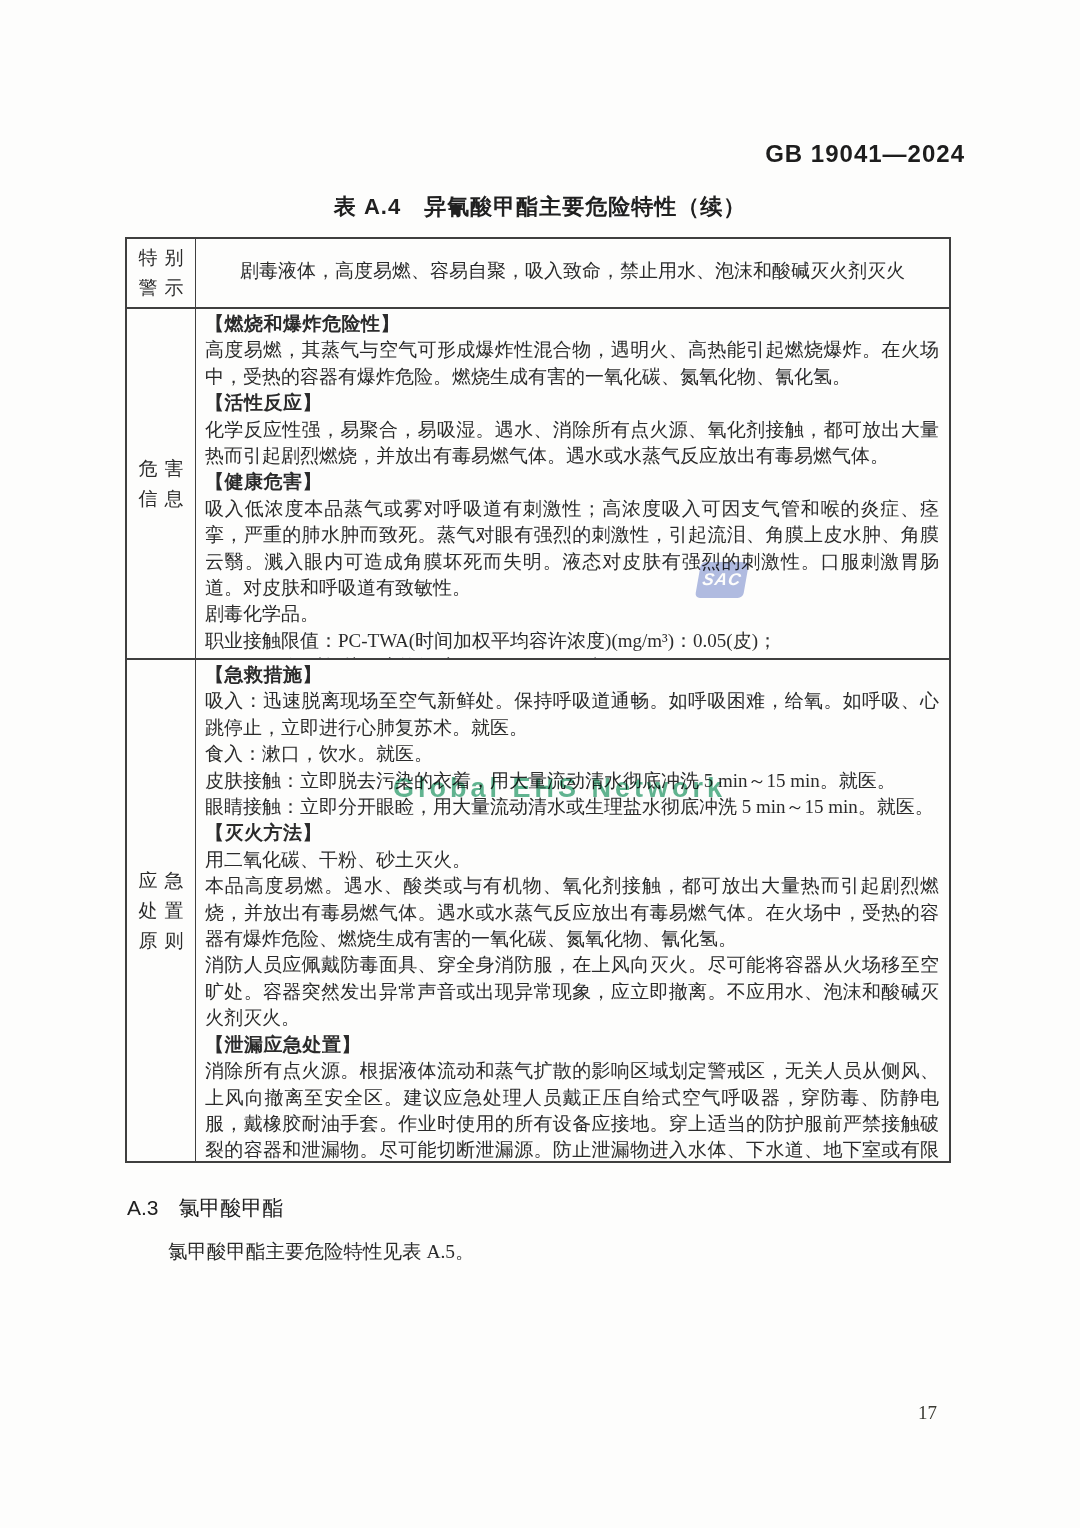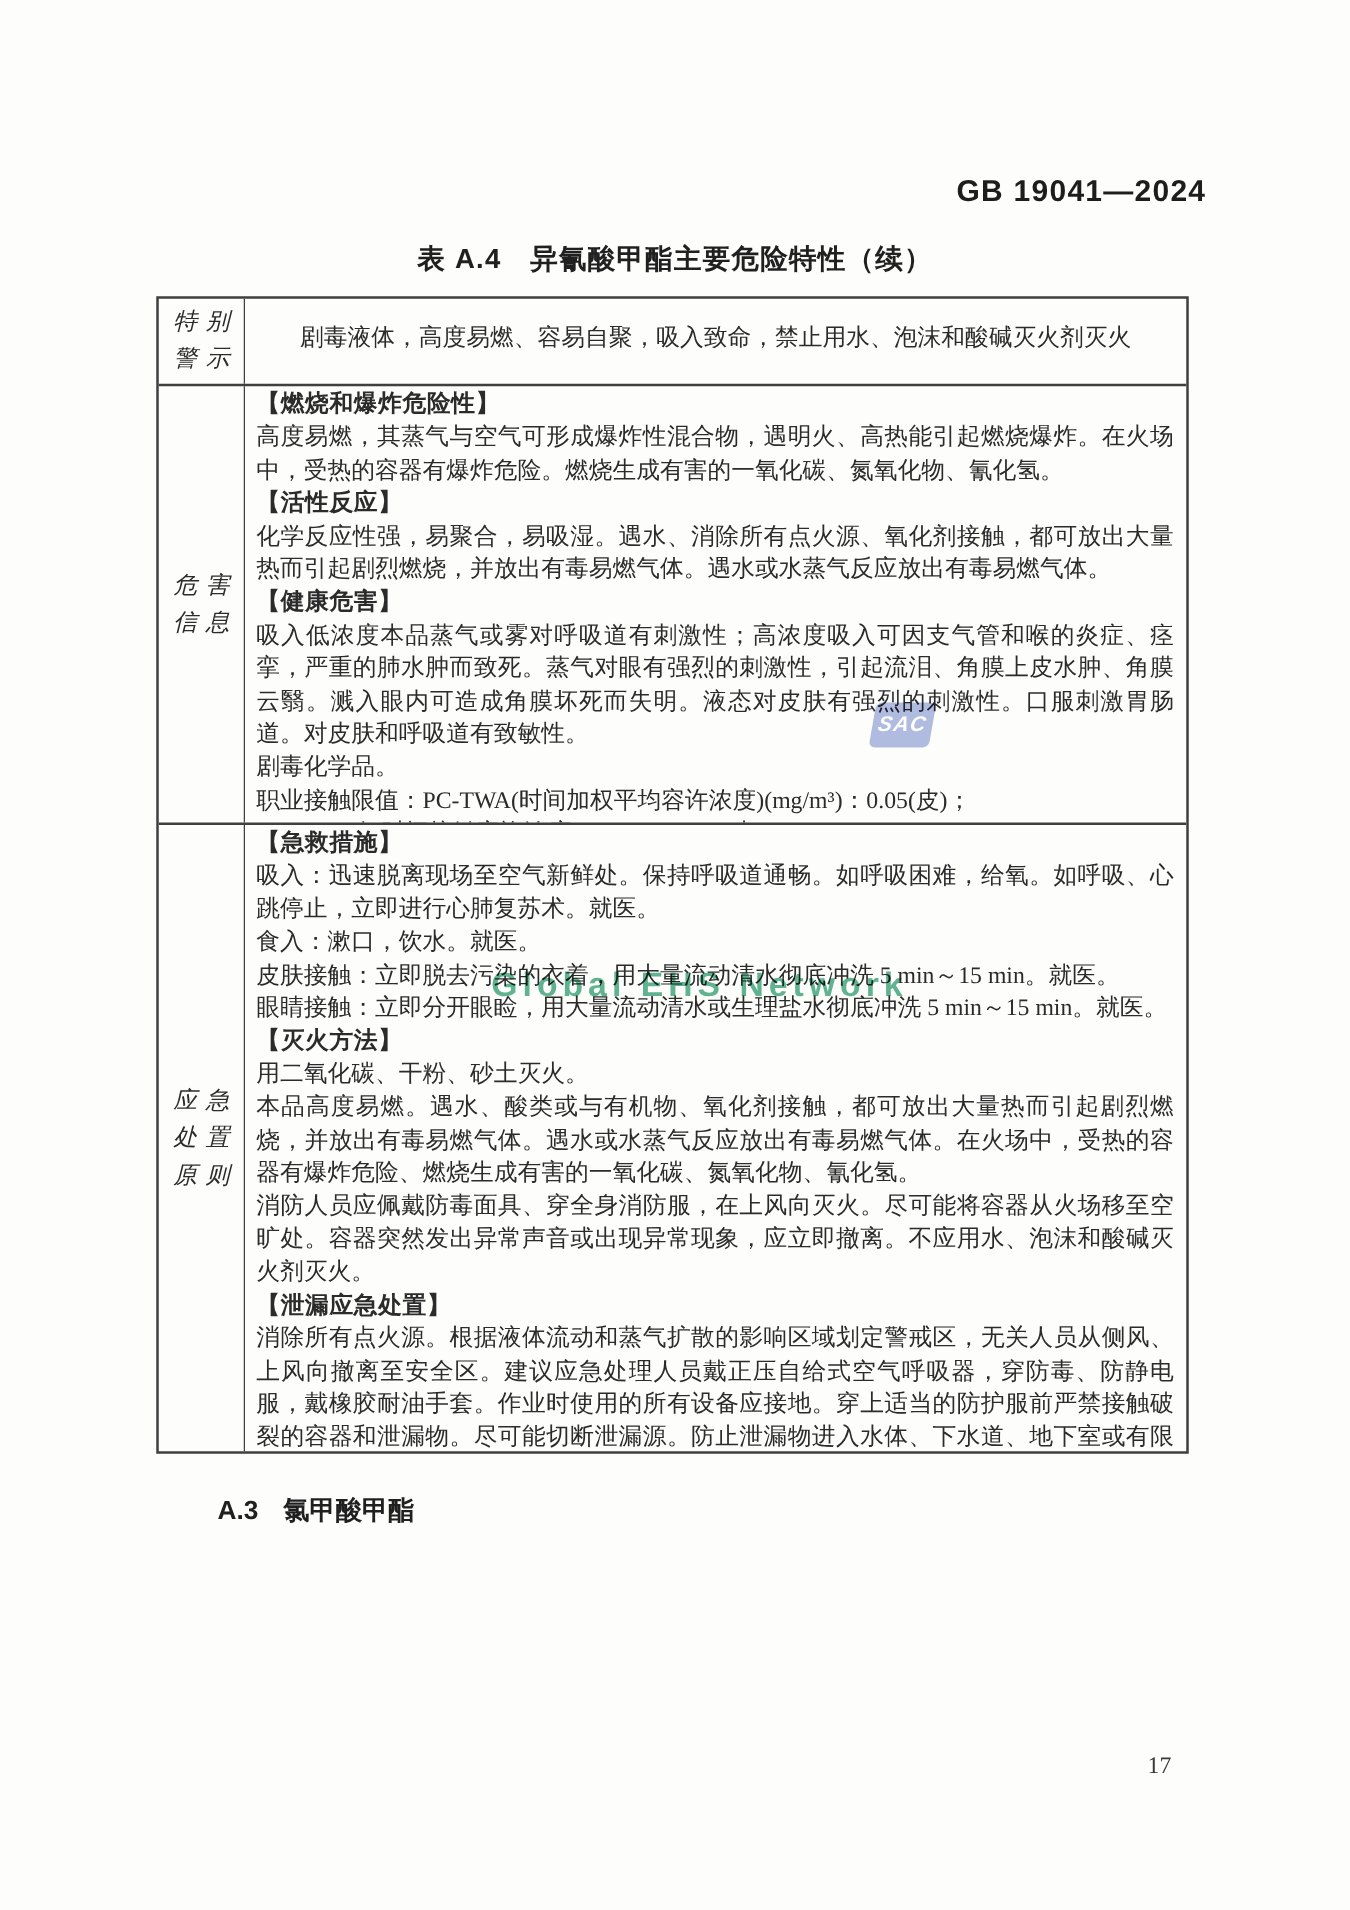"特别" .label-line { font-style: italic -> none }
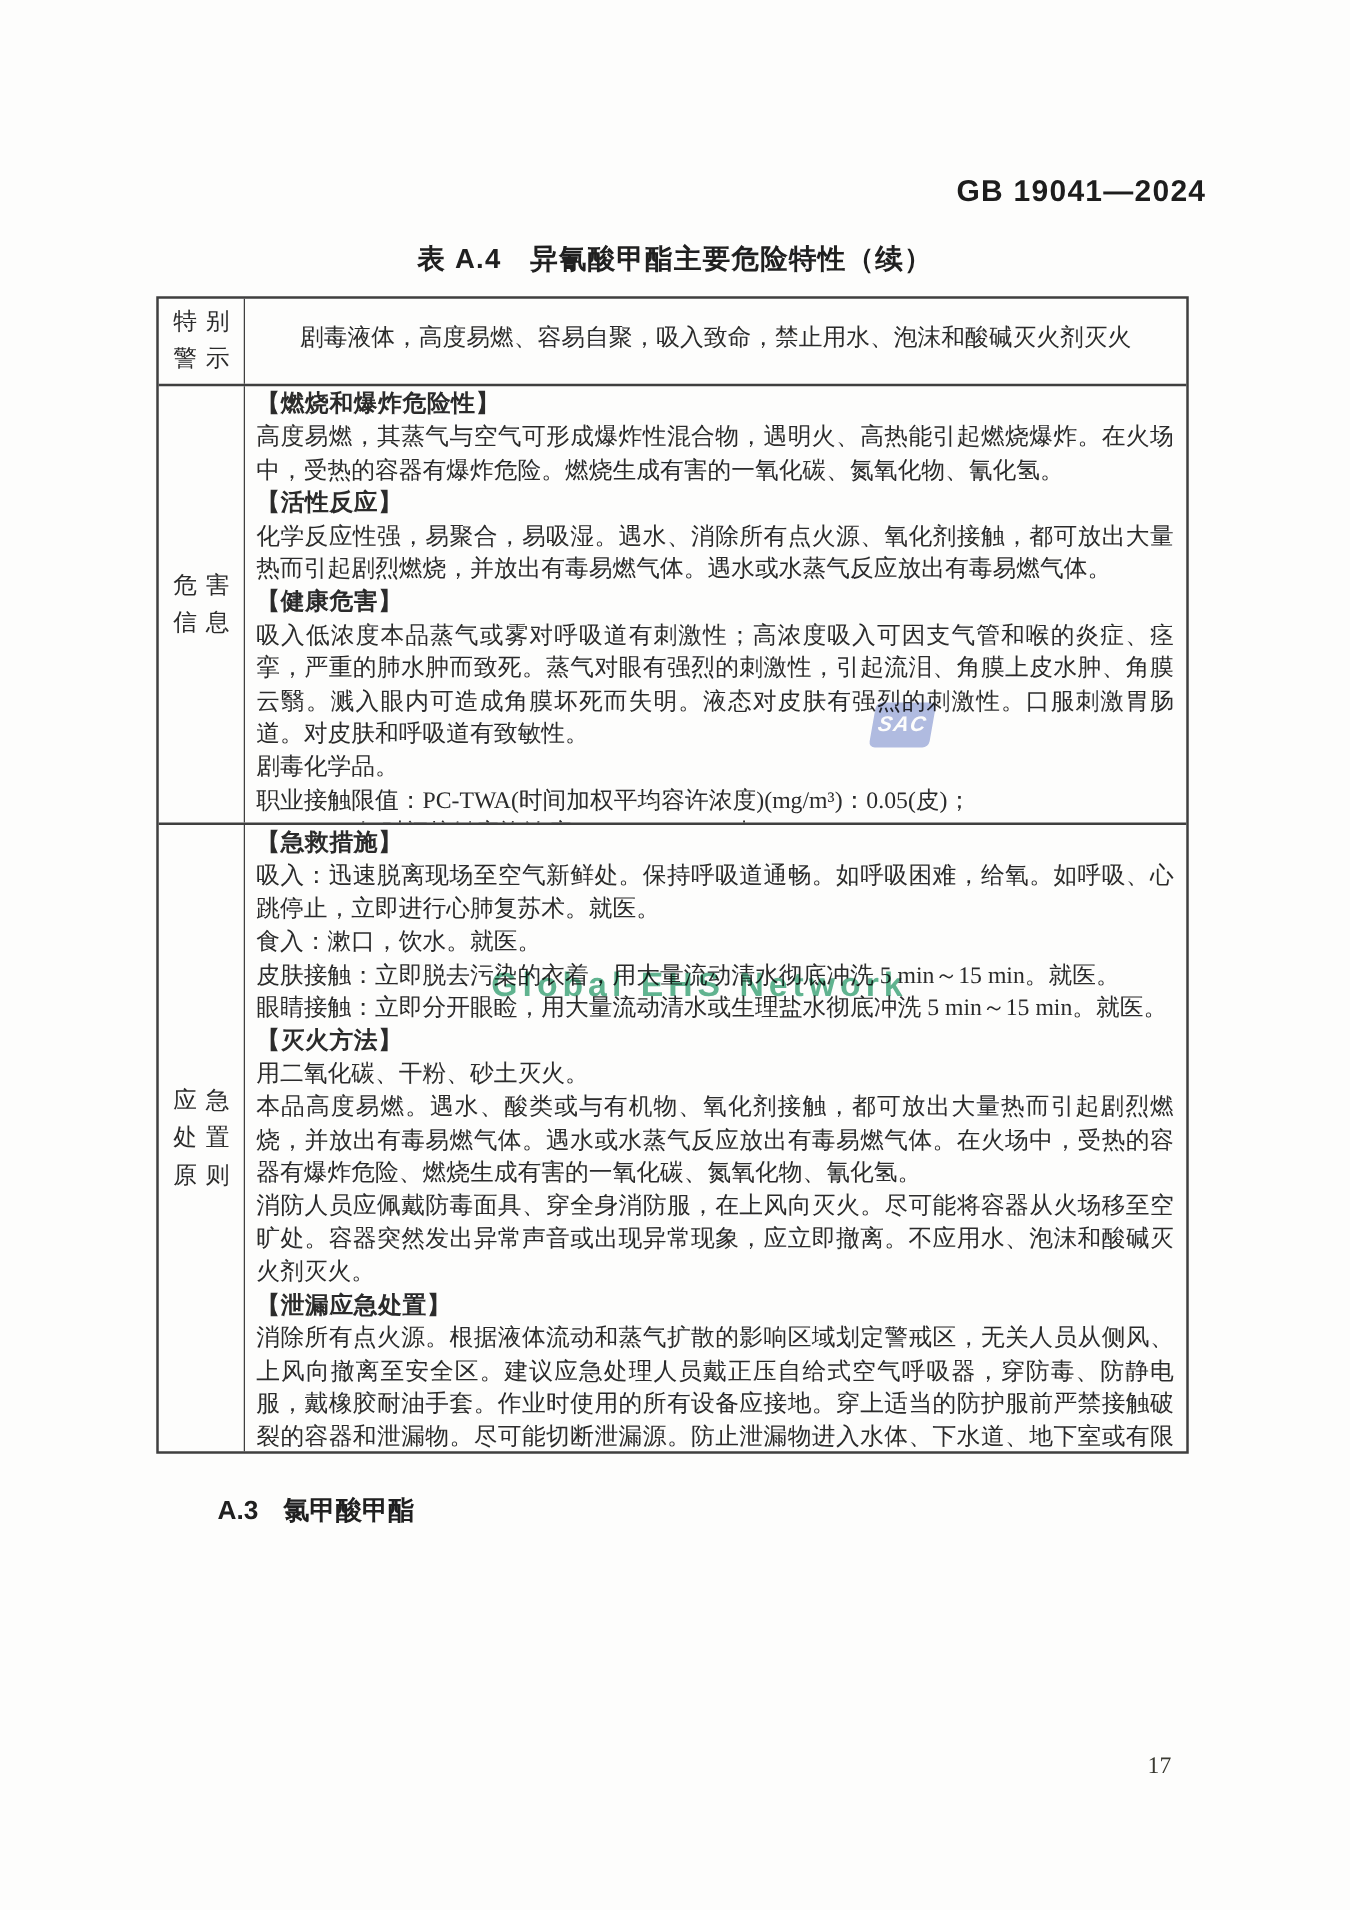"A.3 氯甲酸甲酯" .a3-heading { font-weight: bold -> normal; margin-left: 47px -> none }
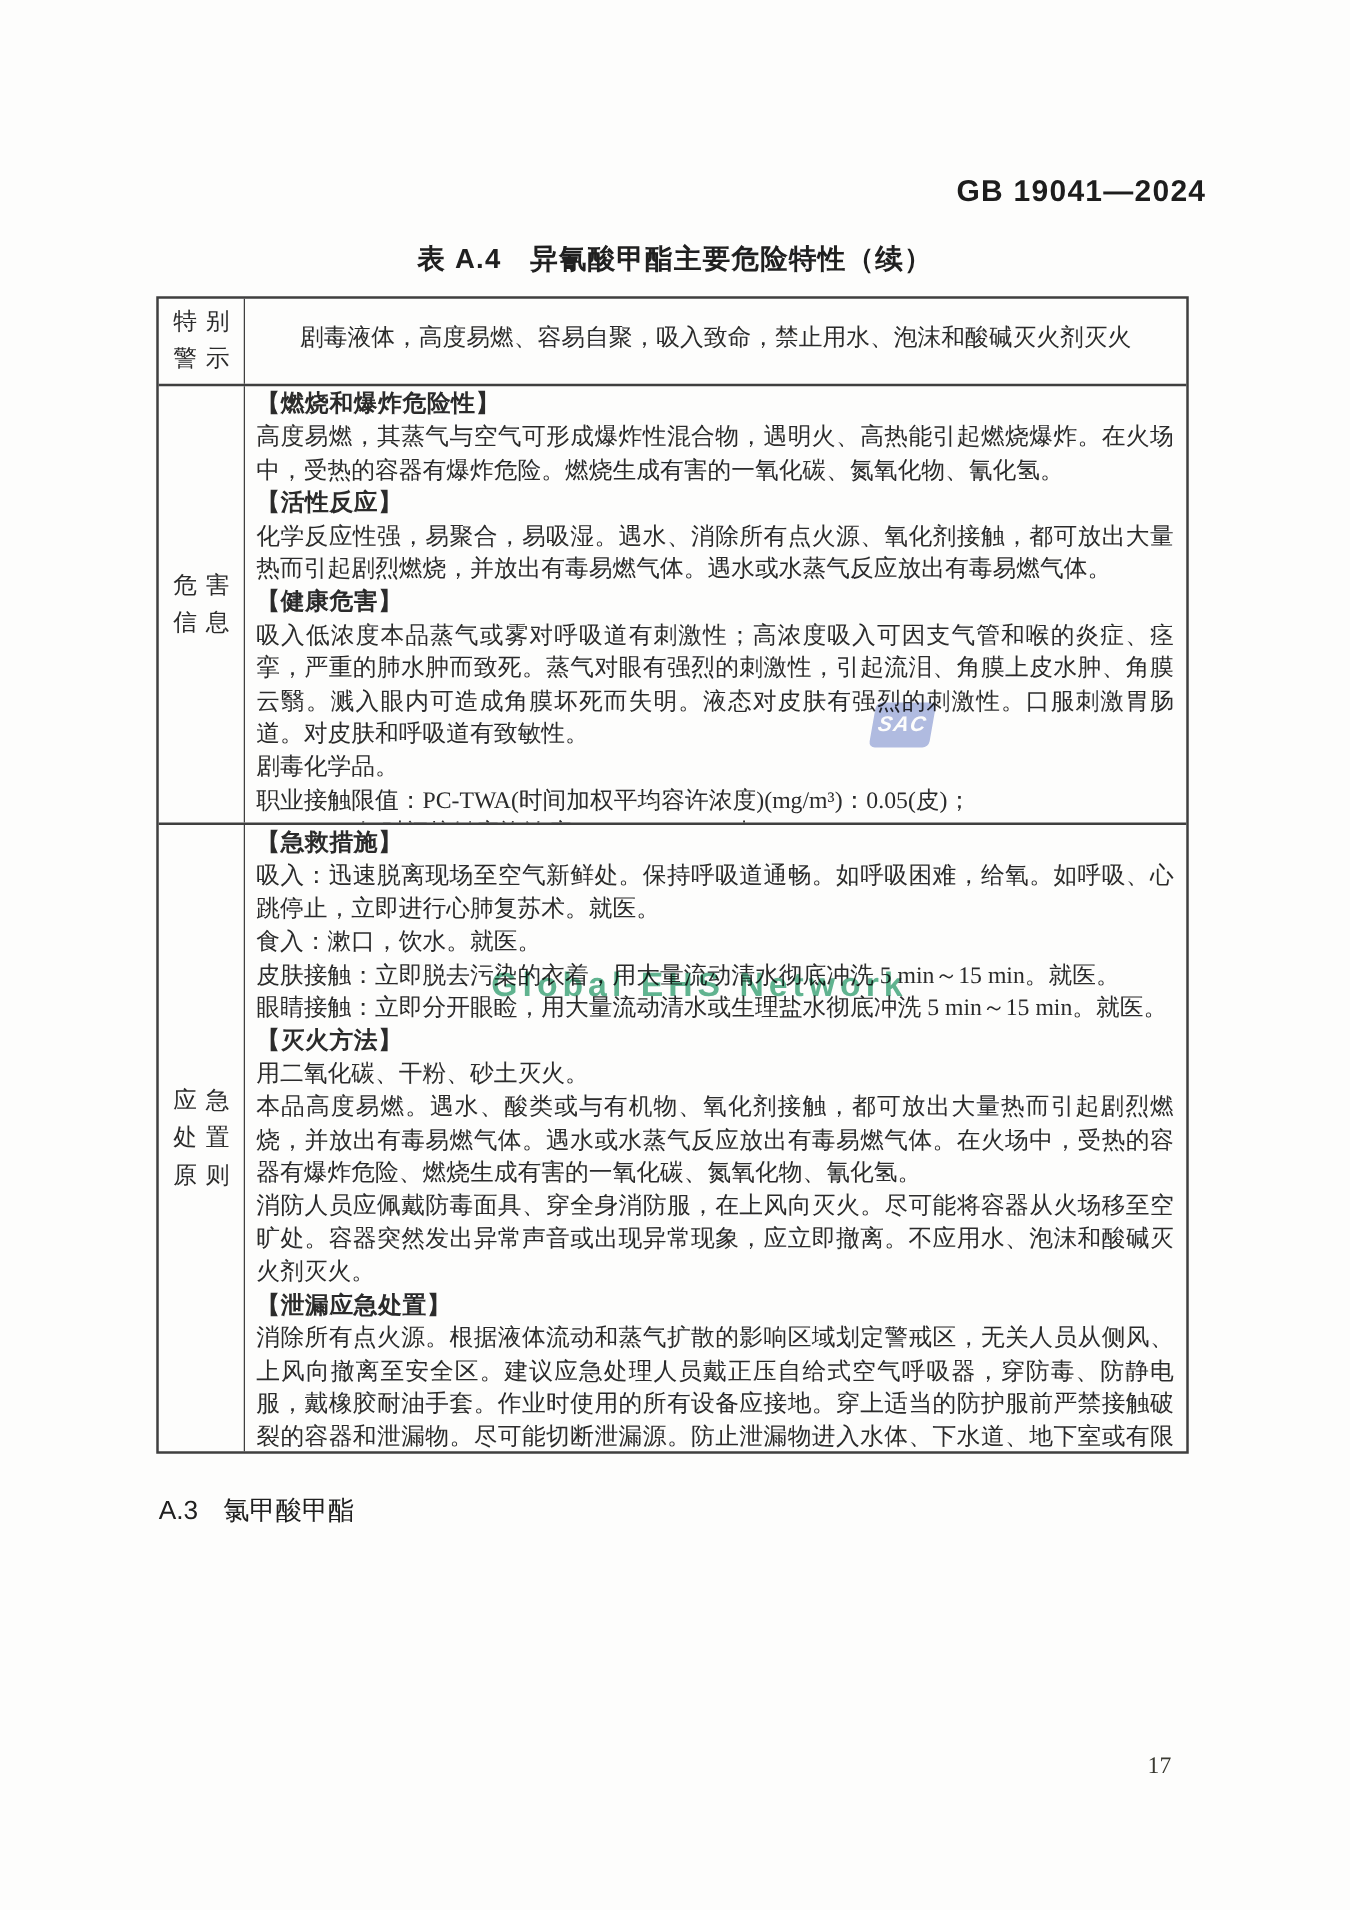"氯甲酸甲酯主要危险特性见表 A.5。" div.a3-paragraph { html: none -> <div>氯甲酸甲酯主要危险特性见表 A.5。</div> }
